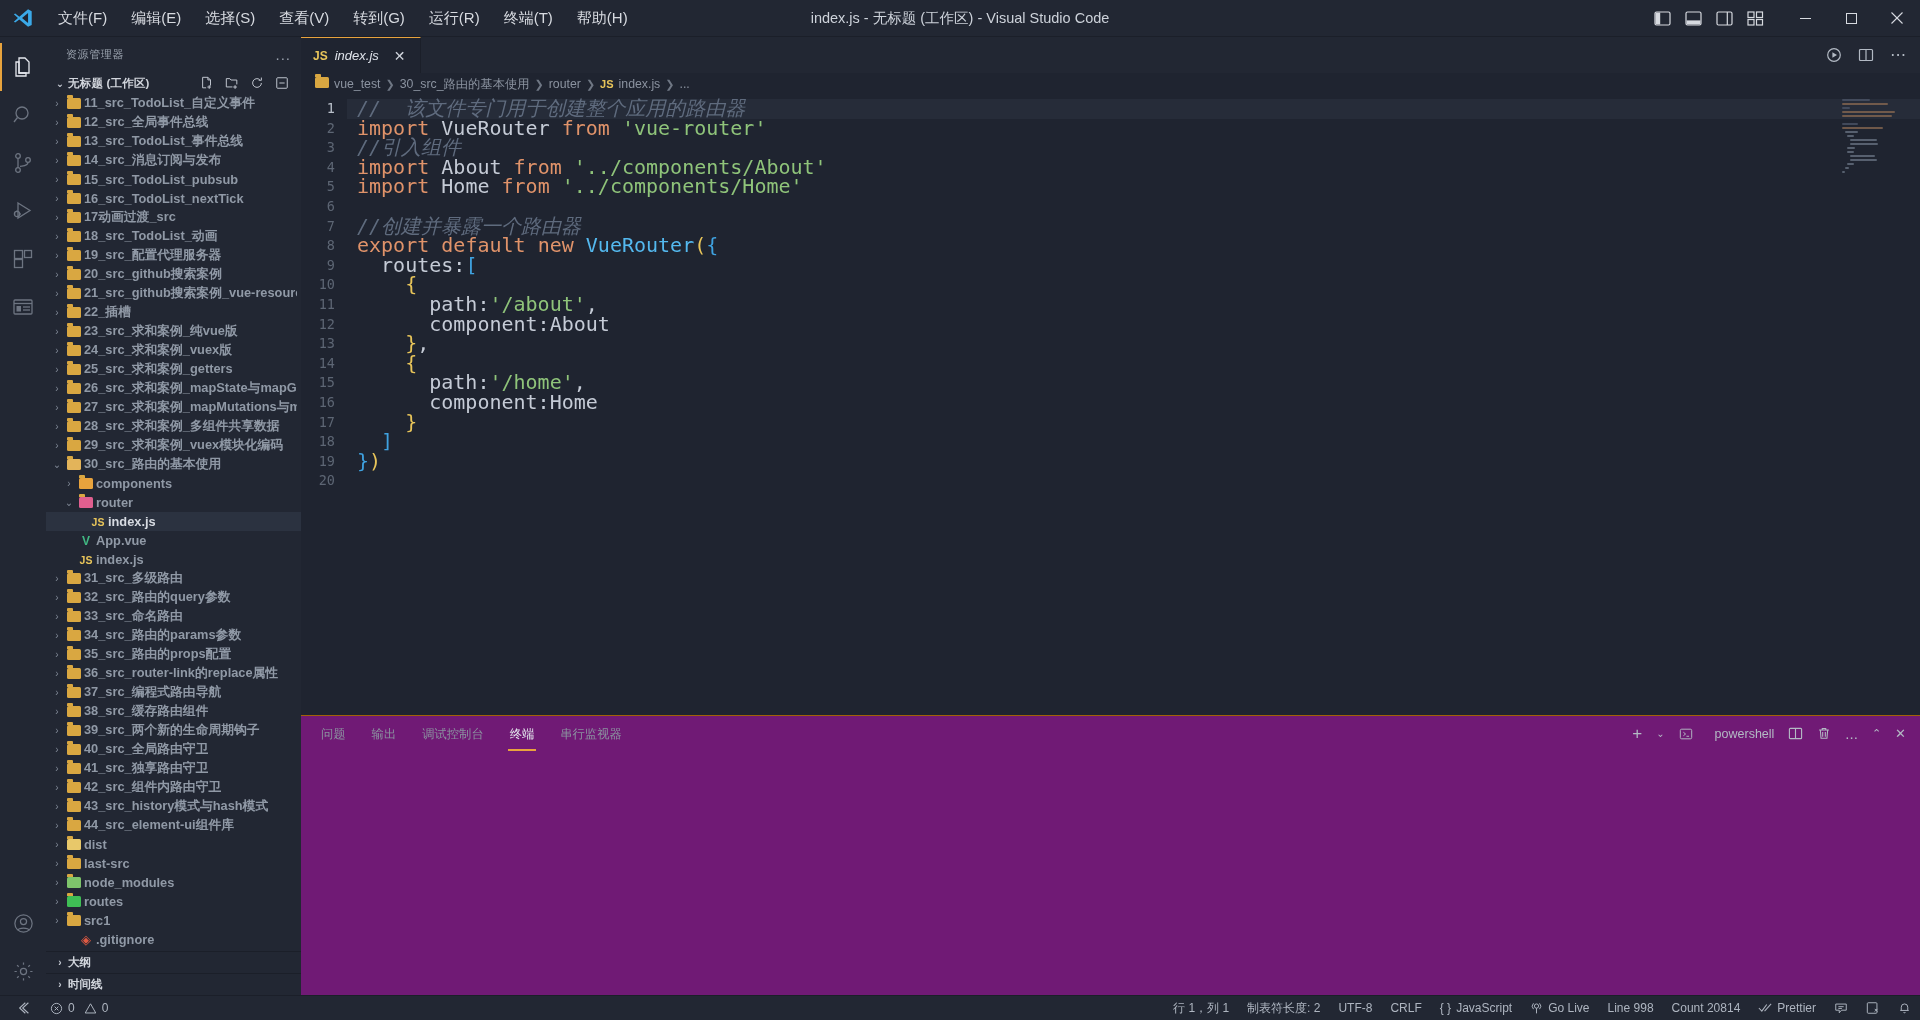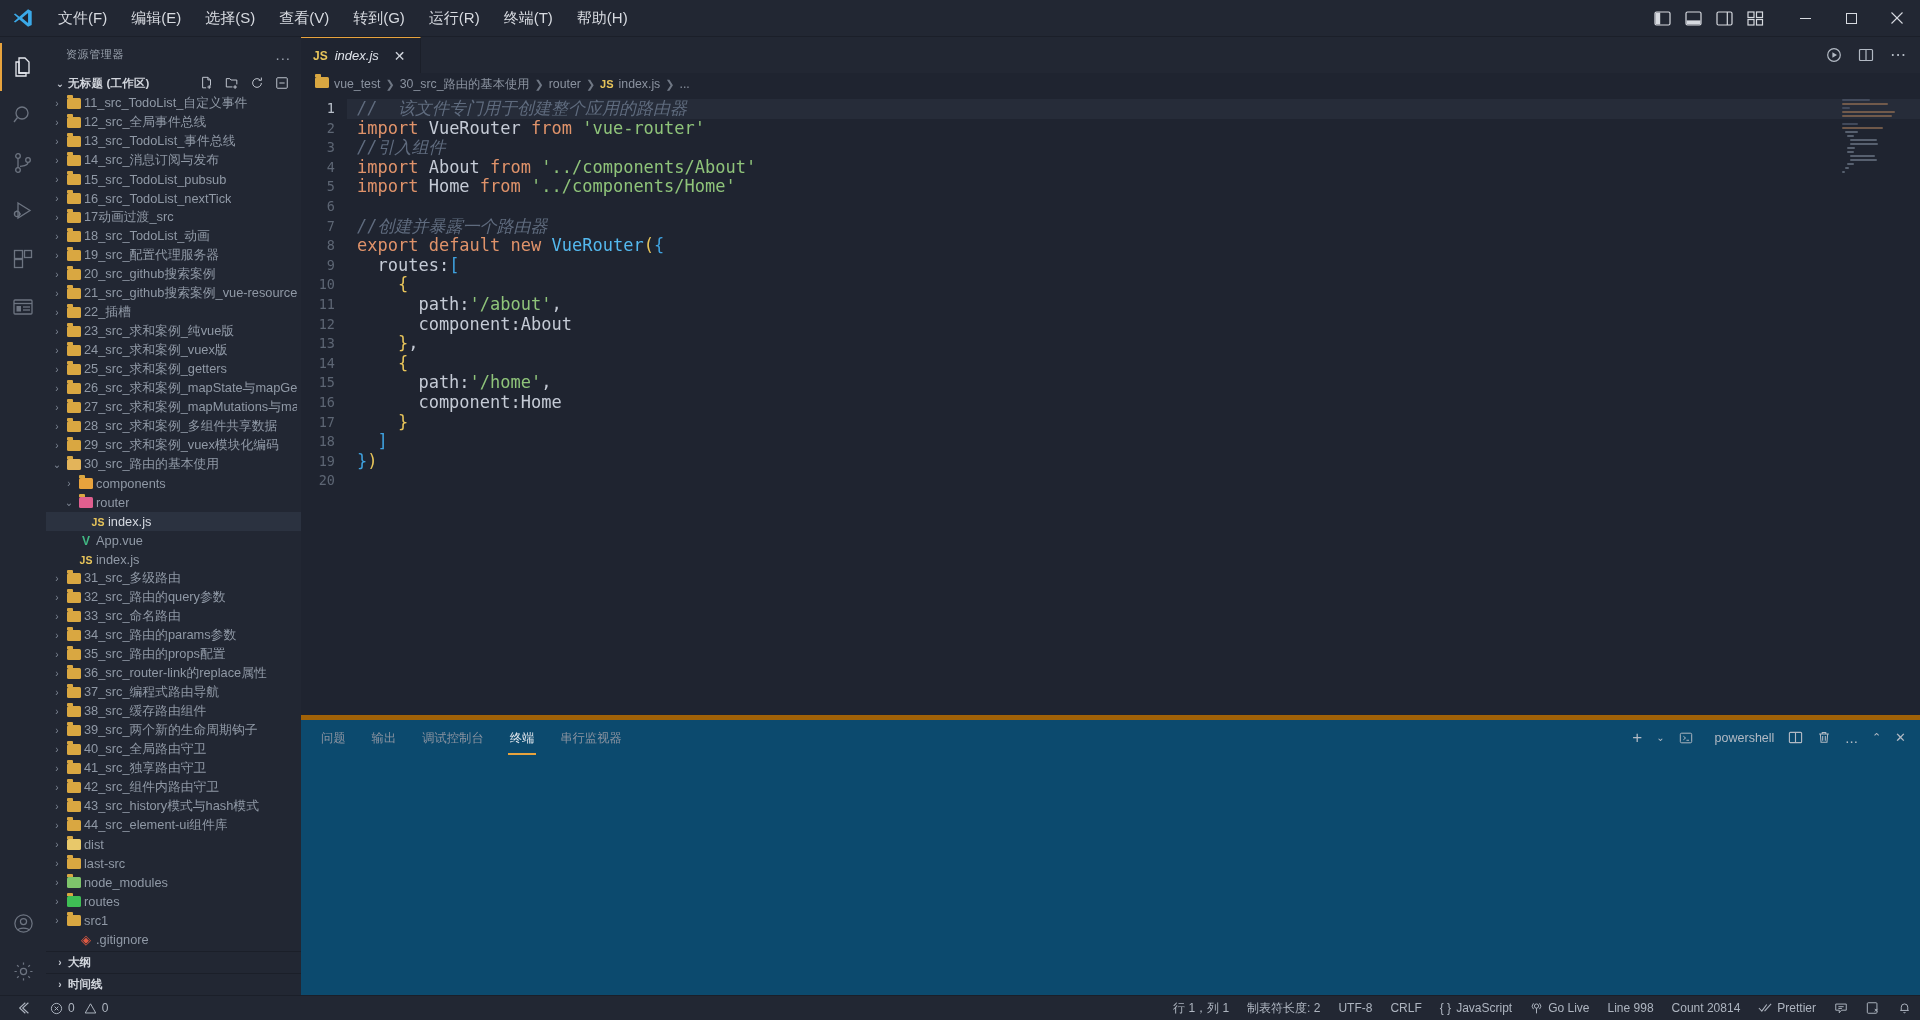"index.js - 无标题 (工作区) -" div.win-title { html: none -> <div>index.js - 无标题 (工作区) - Visual Studio Code</div> }
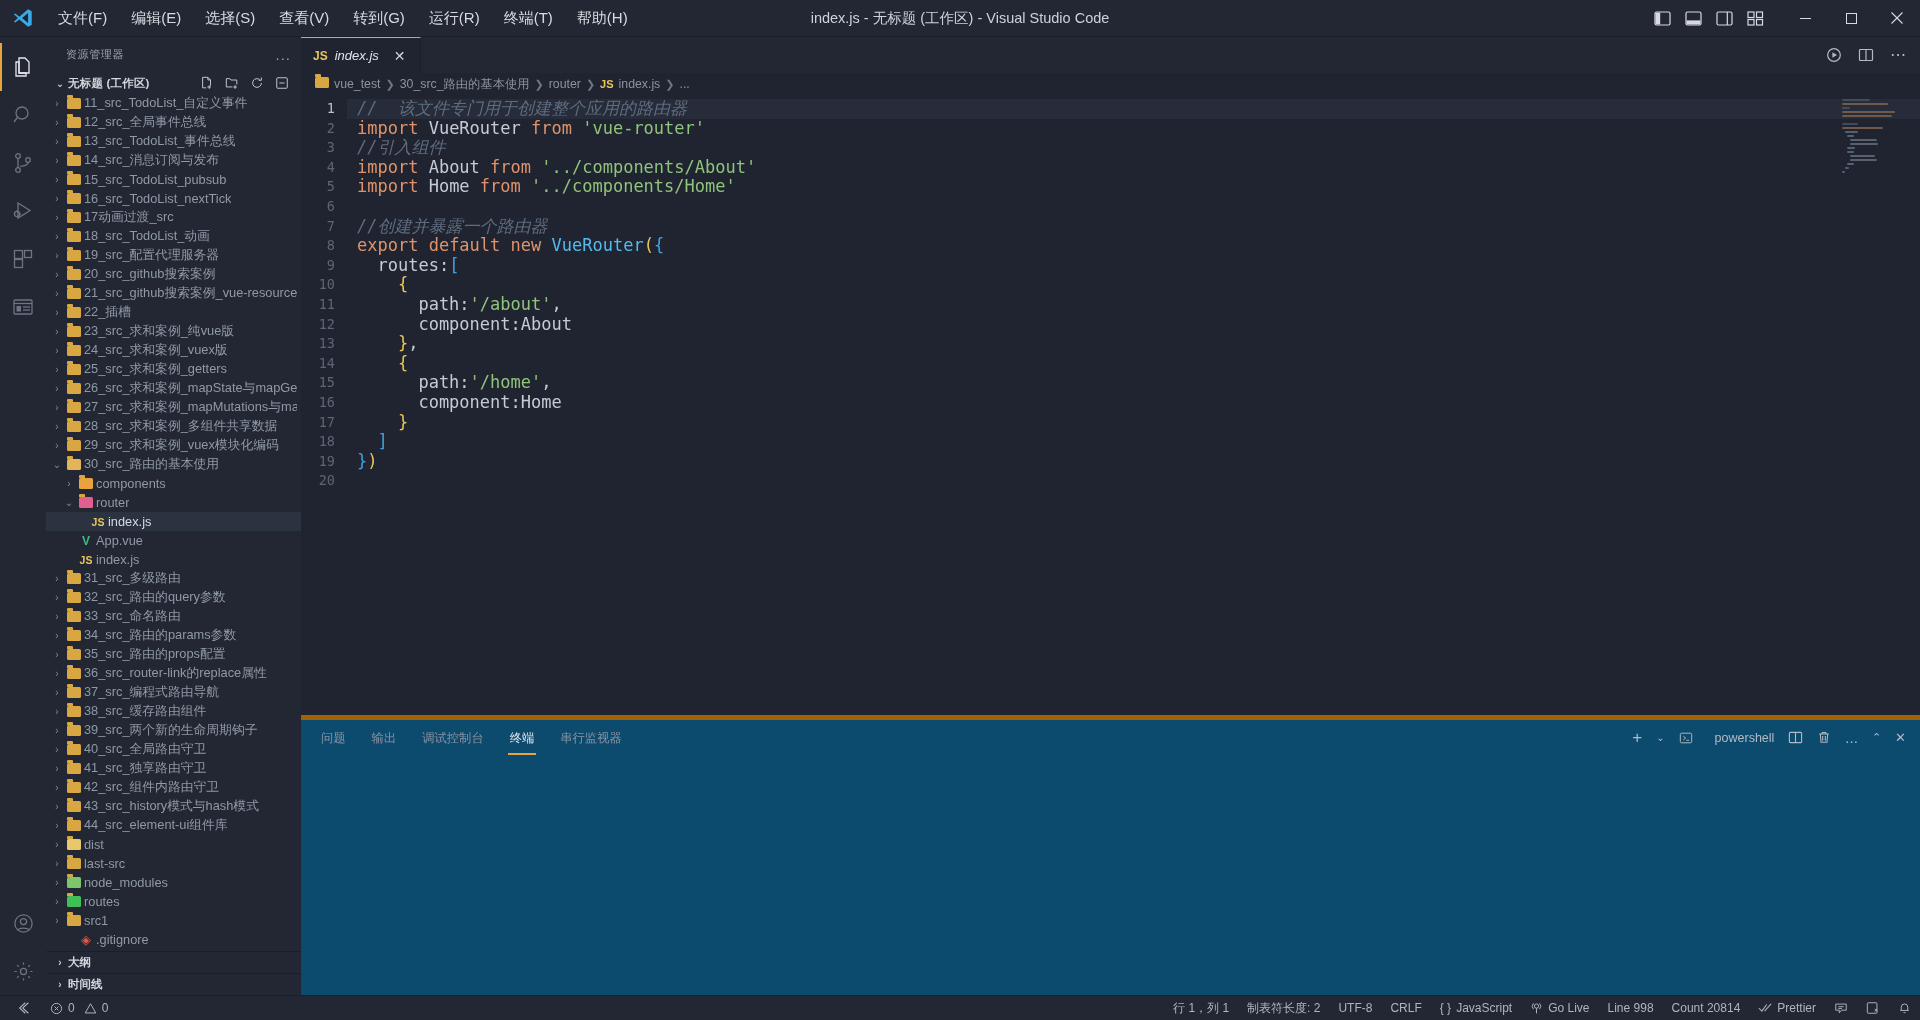"11_src_TodoList_自定义事件" .trow .lbl { font-weight: none -> bold }
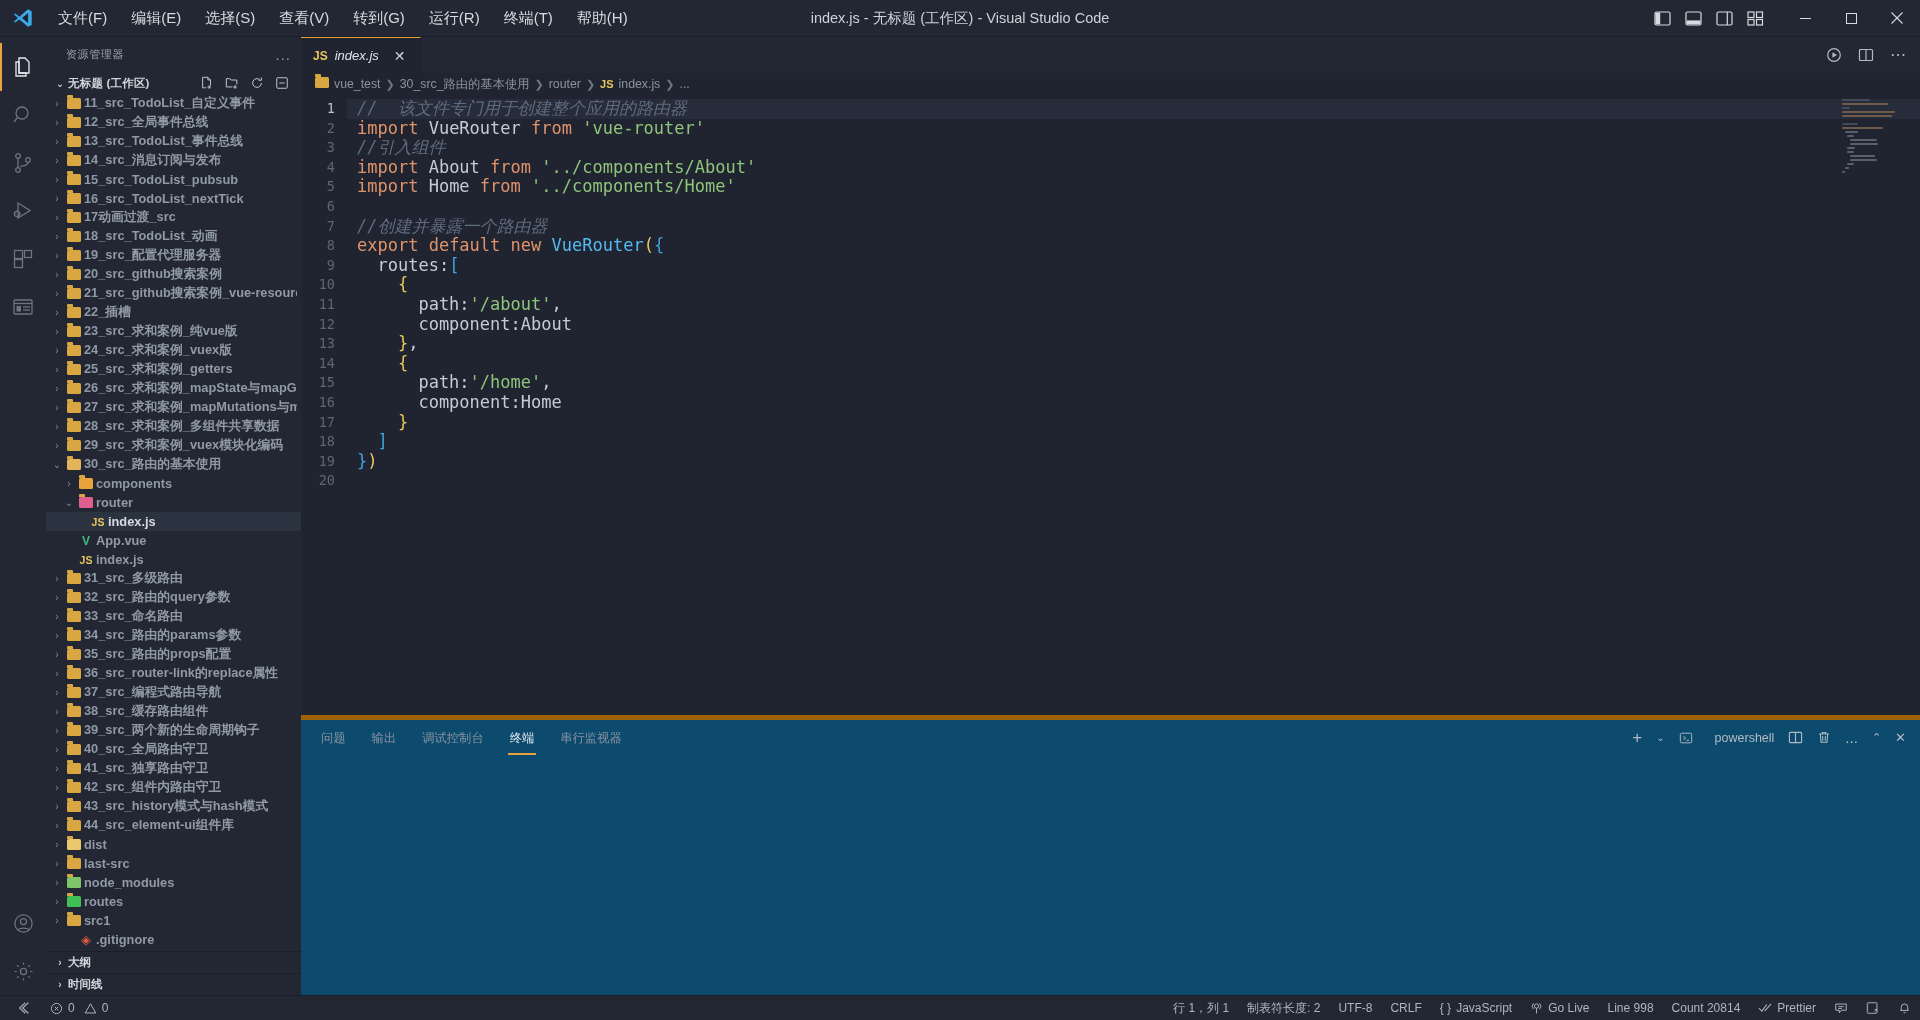"// 该文件专门用于创建整个应用的路由器" .codelines { font-size: 17px -> 20px }
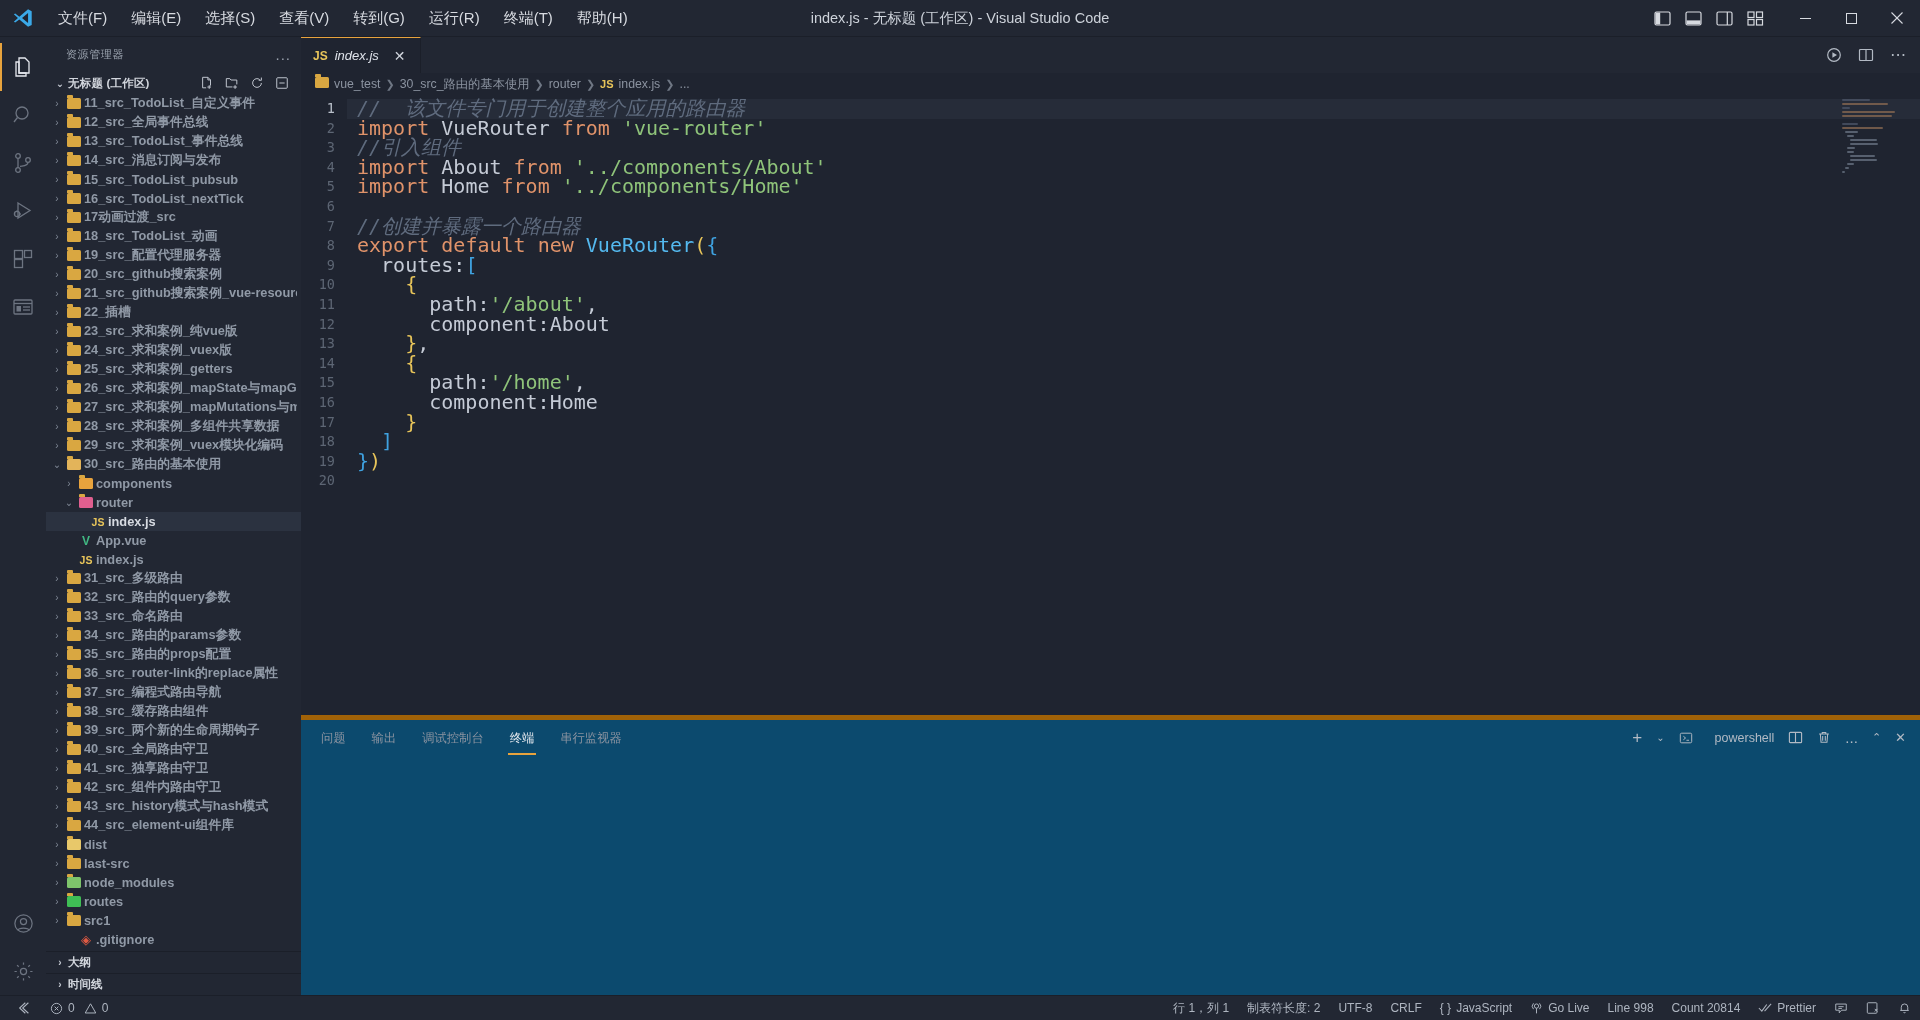"问题" .panel { background: #0c4a6e -> #701a75; border-top: 5px solid #a16207 -> 1px solid #a16207 }
